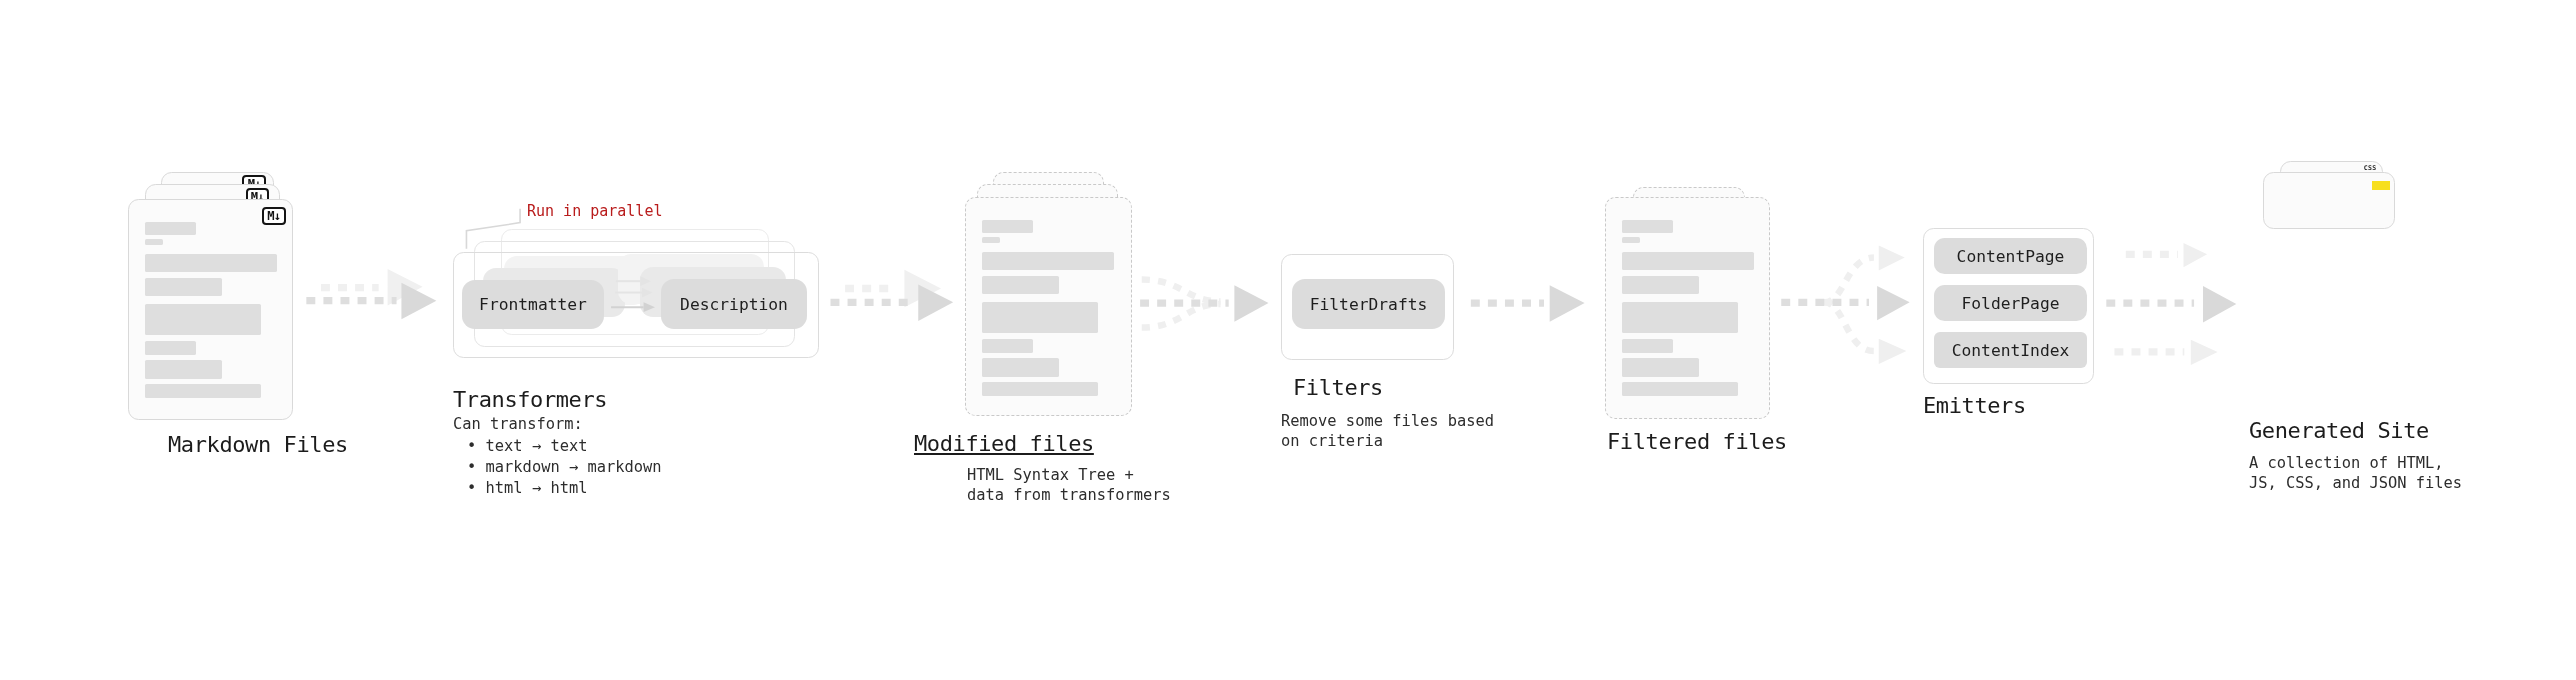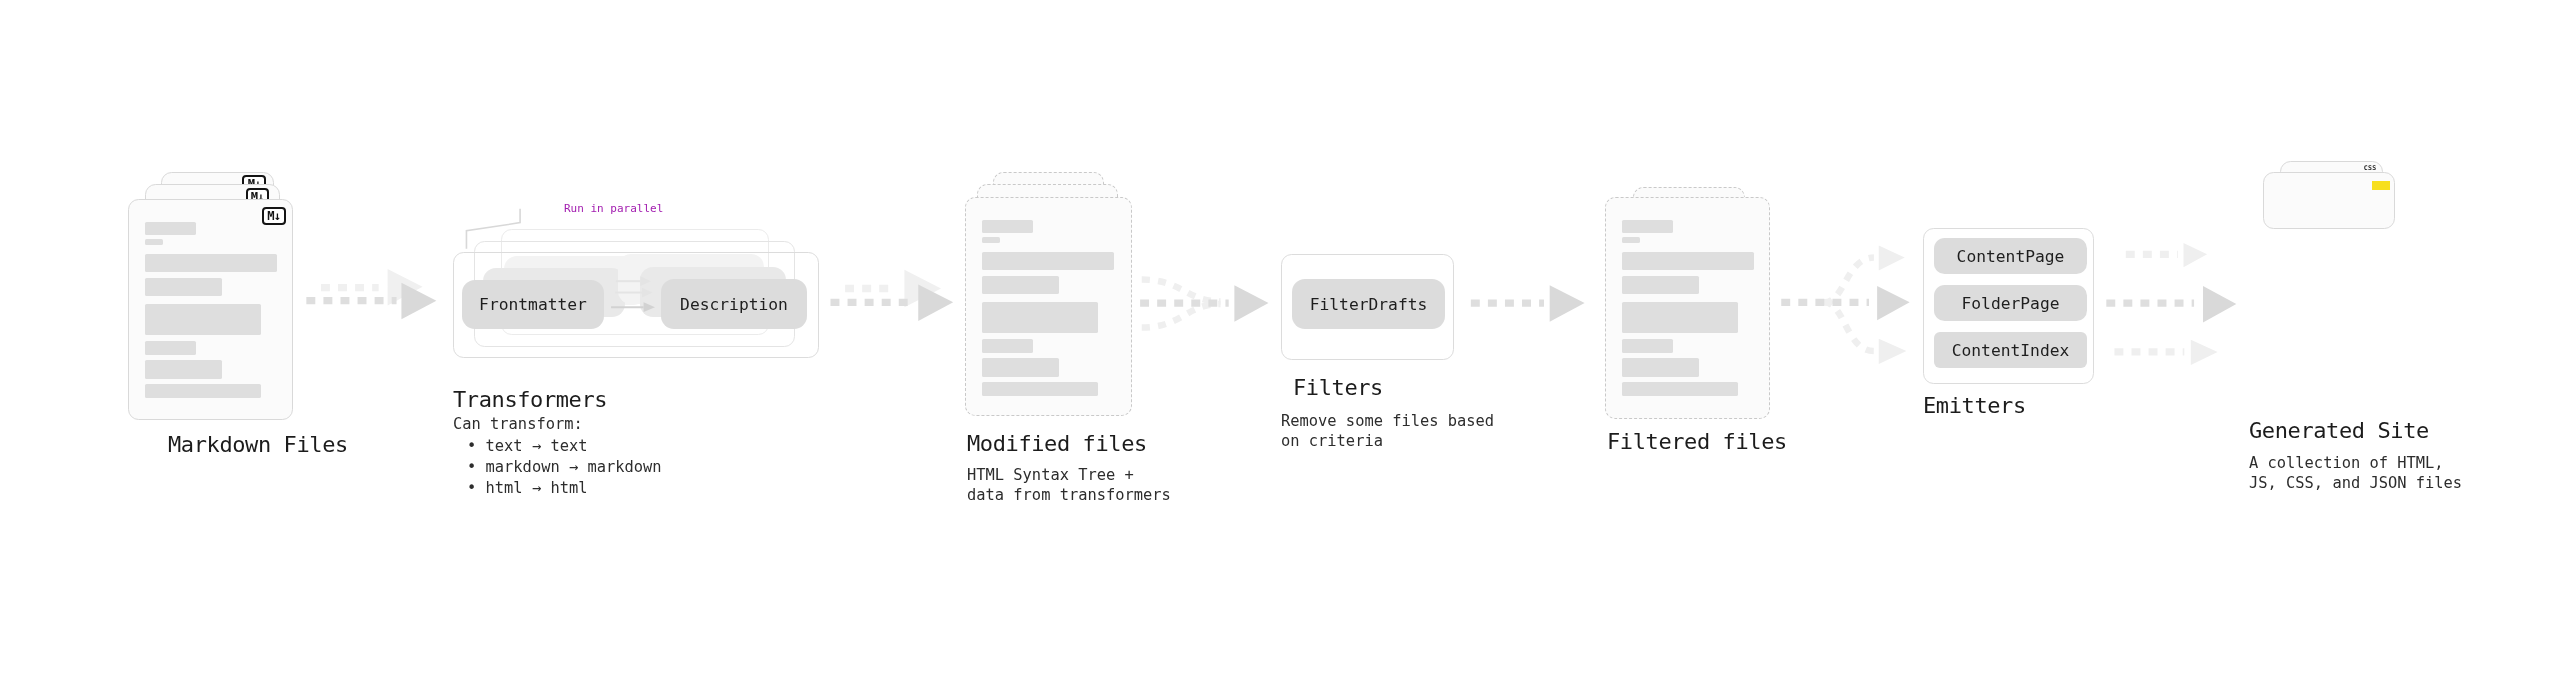"Run in parallel" .note { color: #a21caf -> #b91c1c; font-size: 11px -> 15px; margin-left: 37px -> none }
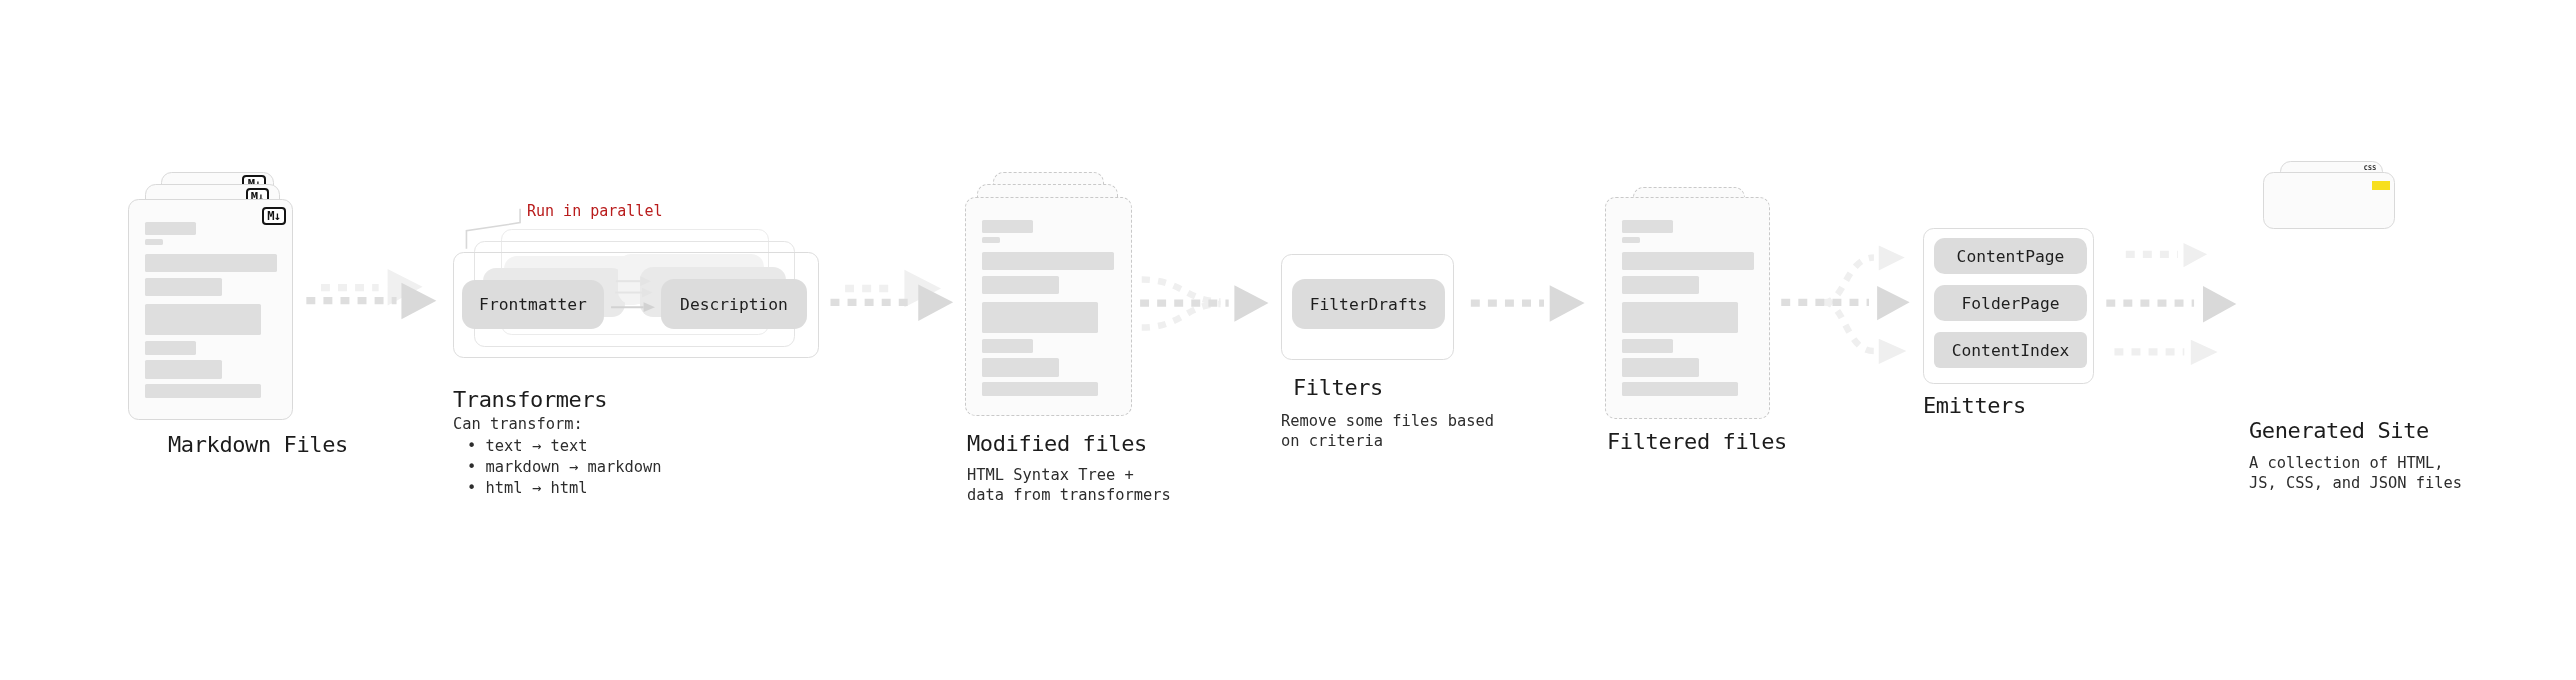"Modified files" div.heading { left: 967px -> 914px; text-decoration: none -> underline }
